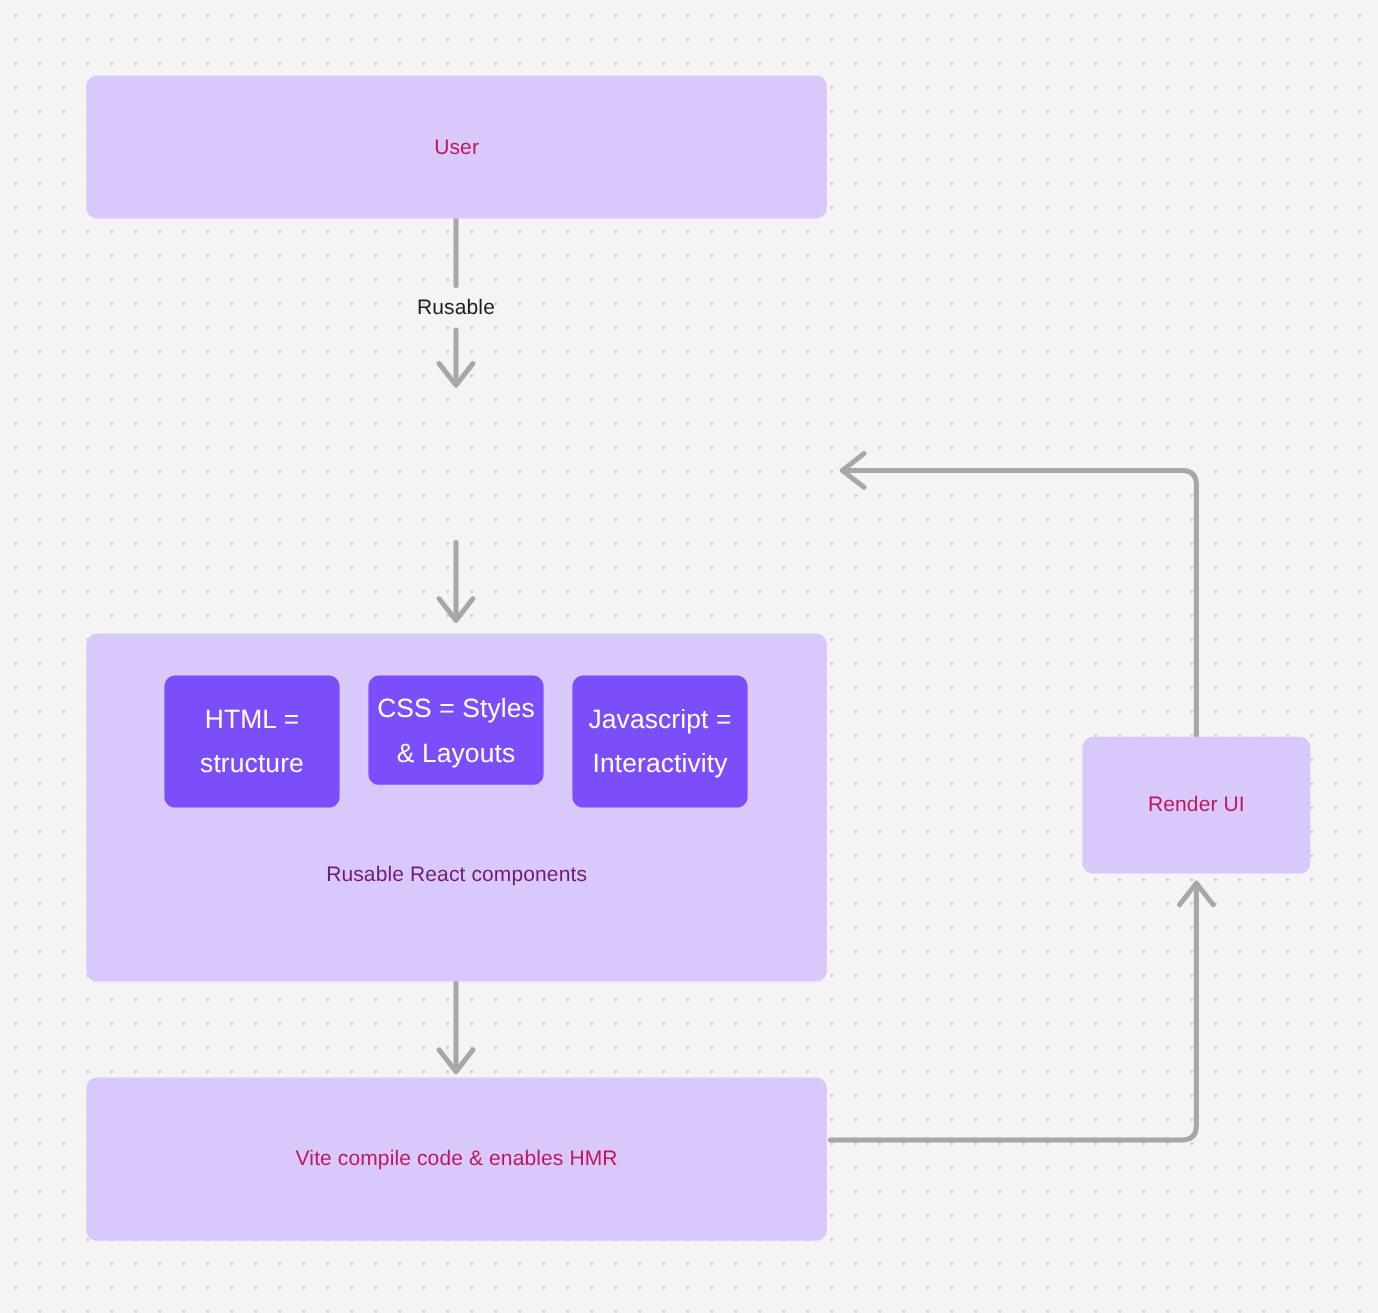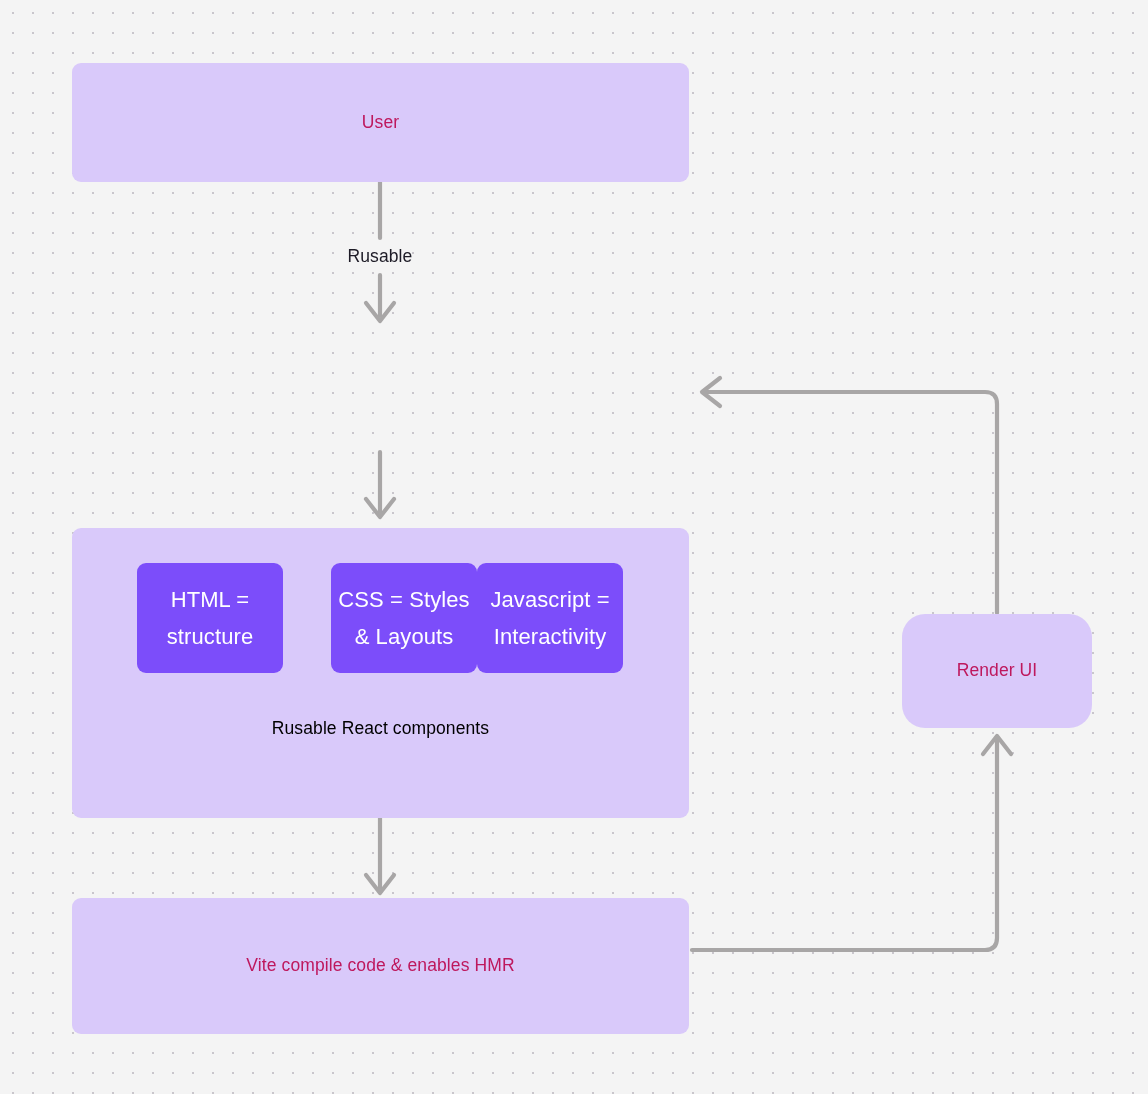"CSS = Styles" div.chip { height: 110px -> 91px; margin-left: 24px -> none }
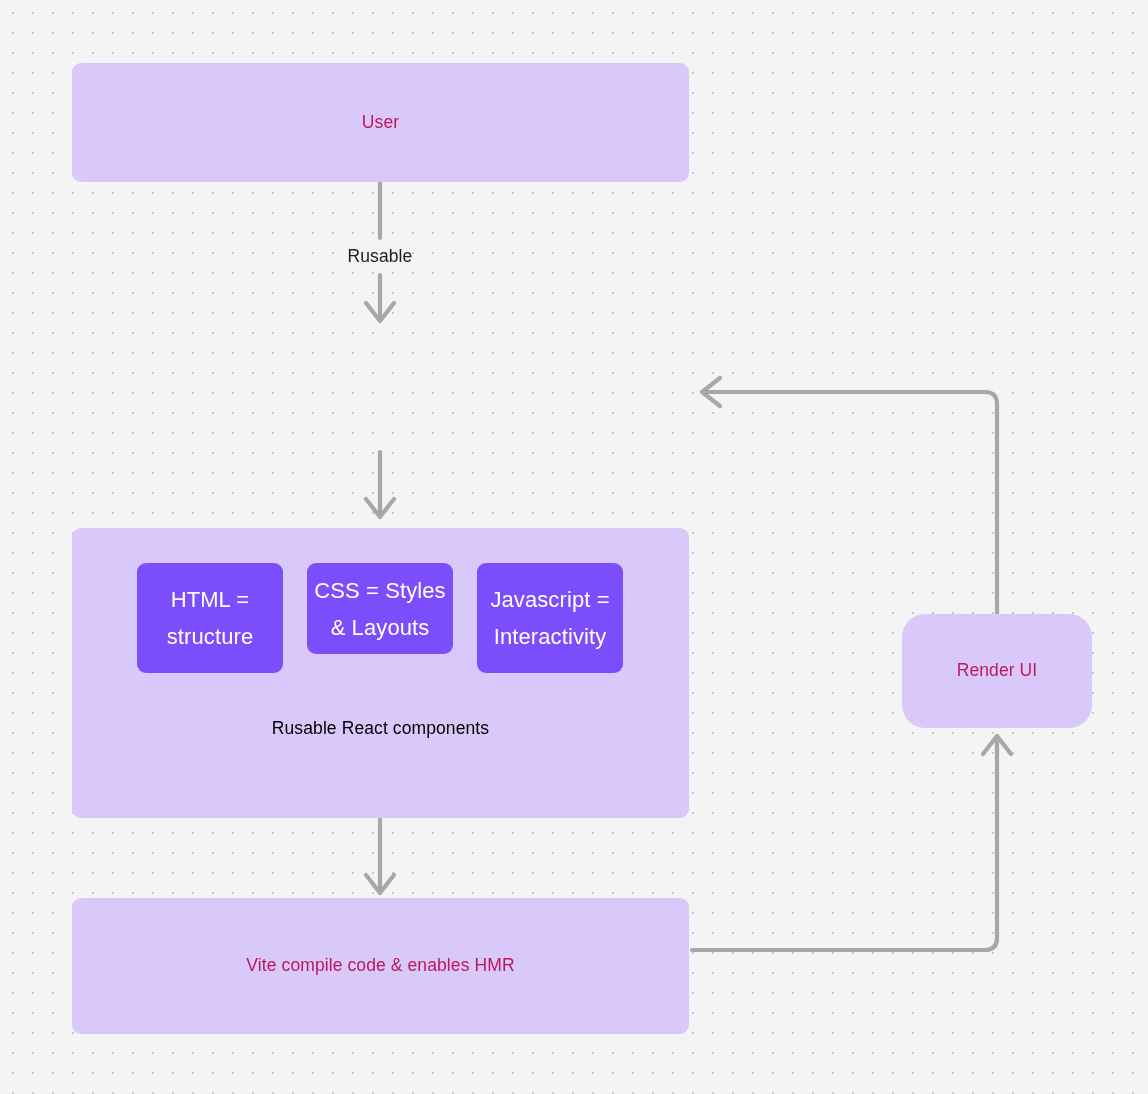"Render UI" div.node { border-radius: 23px -> none }
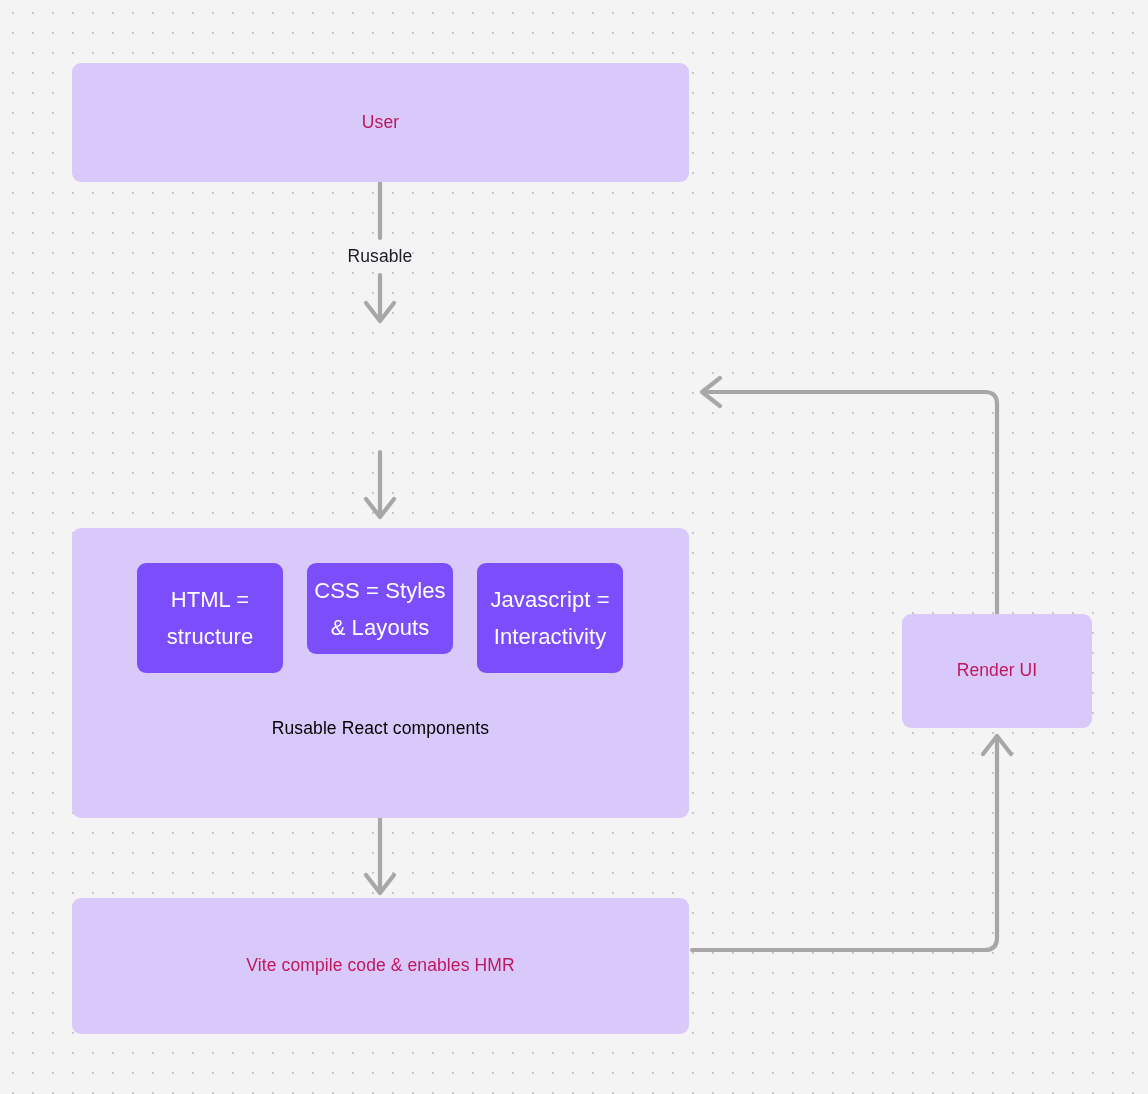"Rusable React components" .sub-caption { color: #000000 -> #701a75 }
